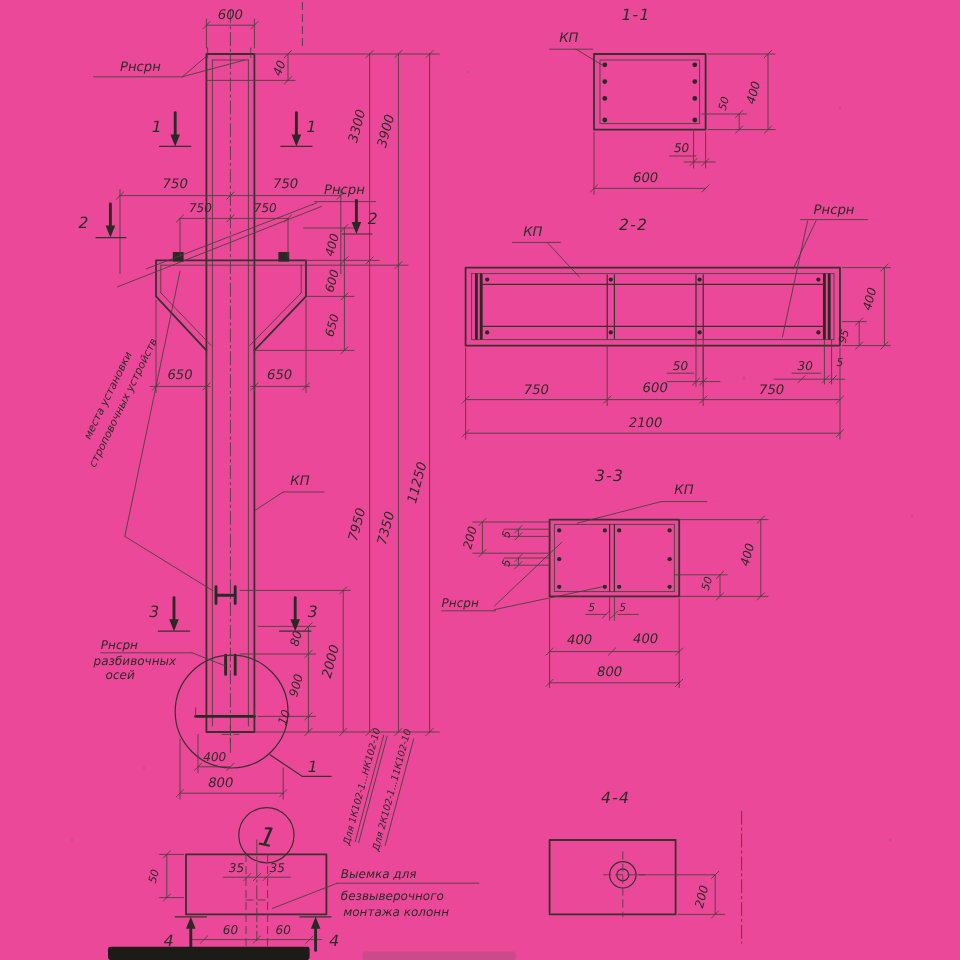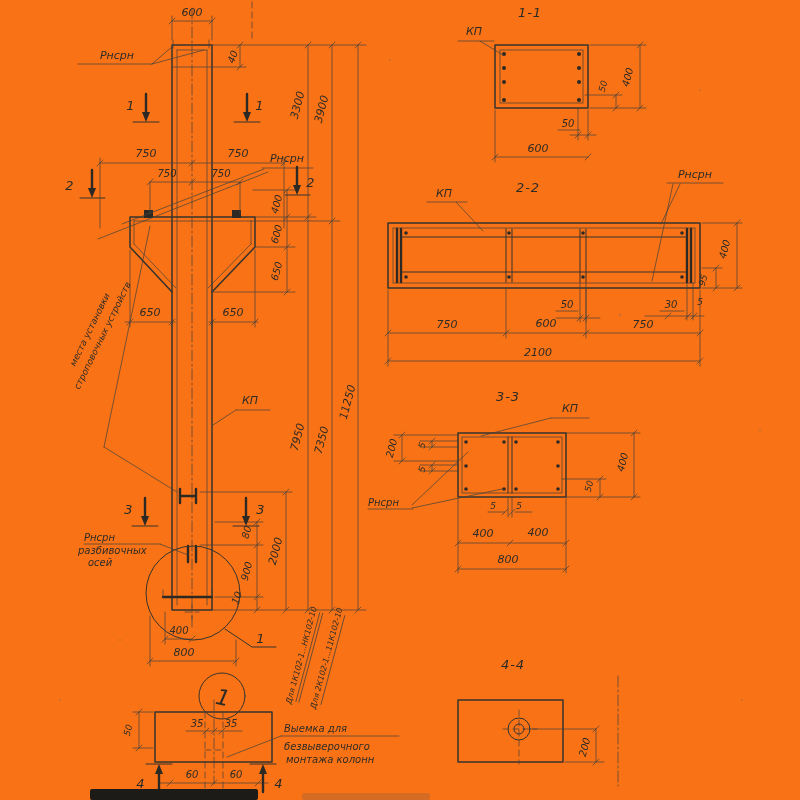"600" #page { background: #f97316 -> #ec4899 }
